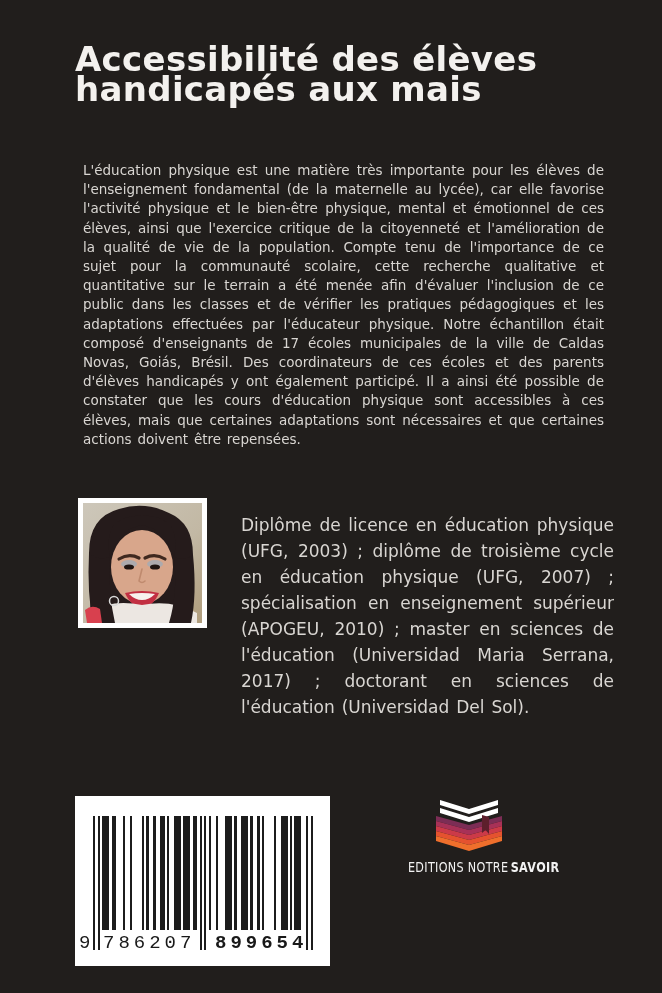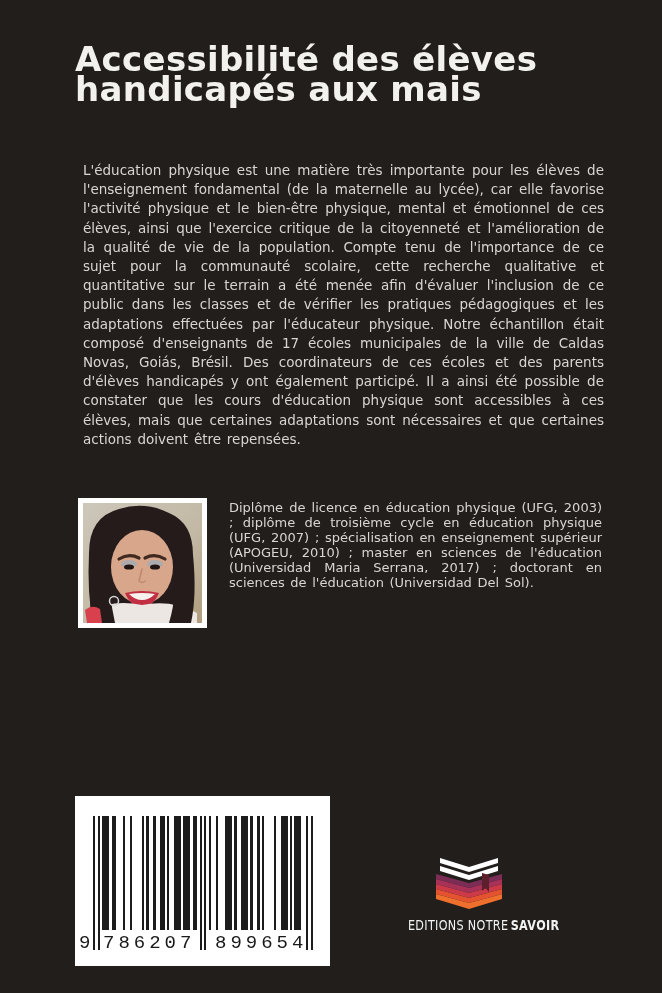"Diplôme de licence en éducation" .bio { font-size: 13px -> 17px; line-height: 15px -> 26px; margin: 4px -> 16px }
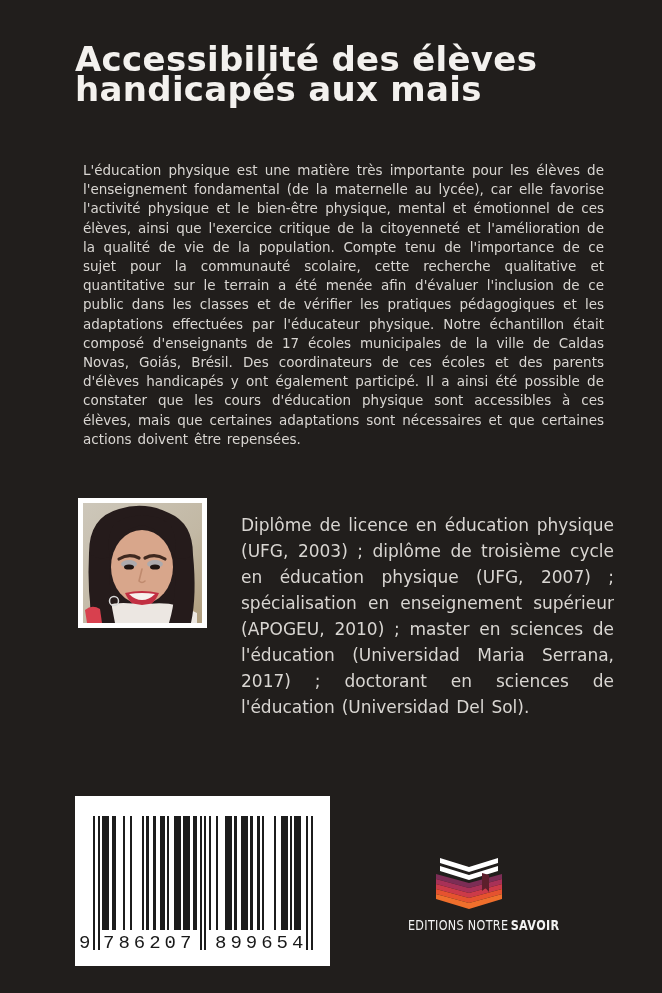"EDITIONS NOTRE SAVOIR" .logo { top: 858px -> 800px }
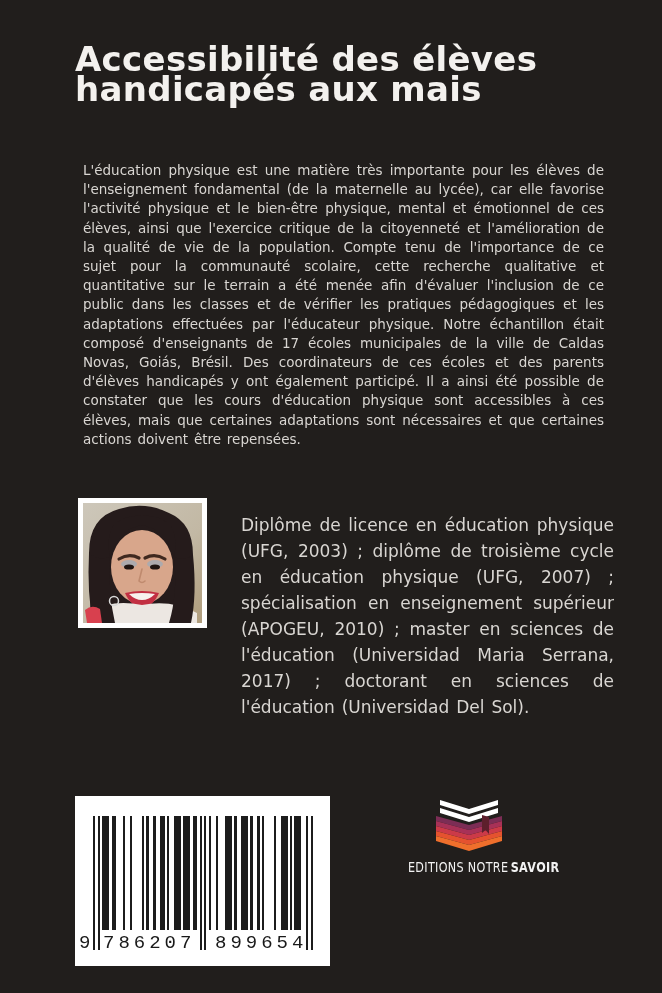"899654" .bd-right { font-weight: none -> bold }
